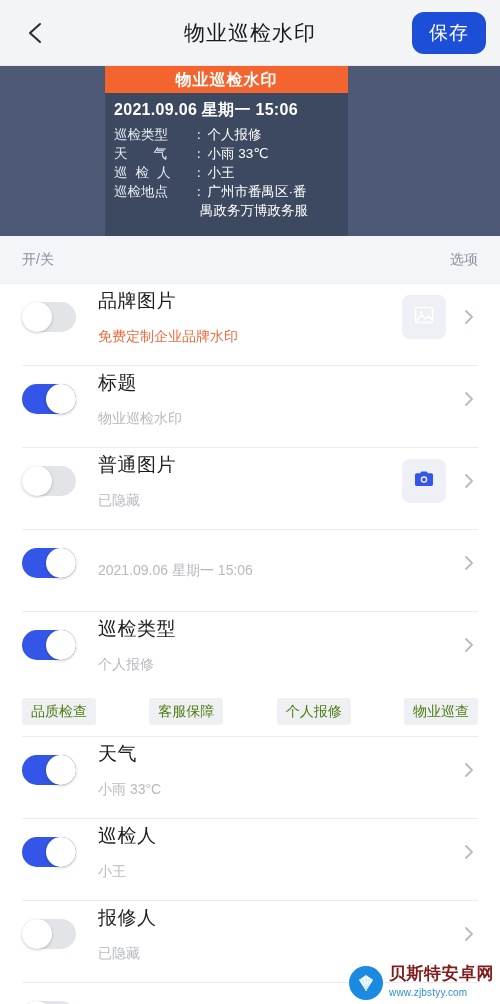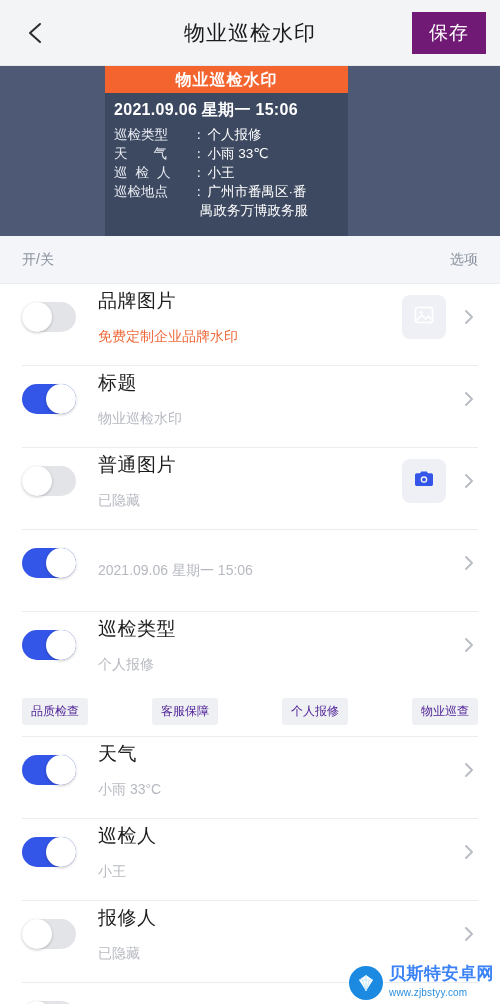"保存" .save-btn { background: #701a75 -> #1d4ed8; border-radius: 0 -> 12px }
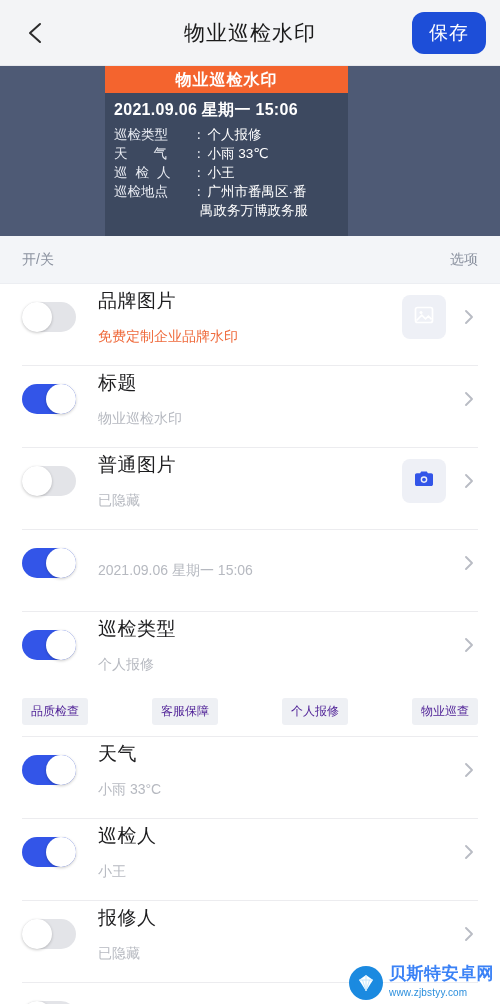"品质检查" .chip { color: #4c1d95 -> #4d7c0f; font-size: 12px -> 14px }
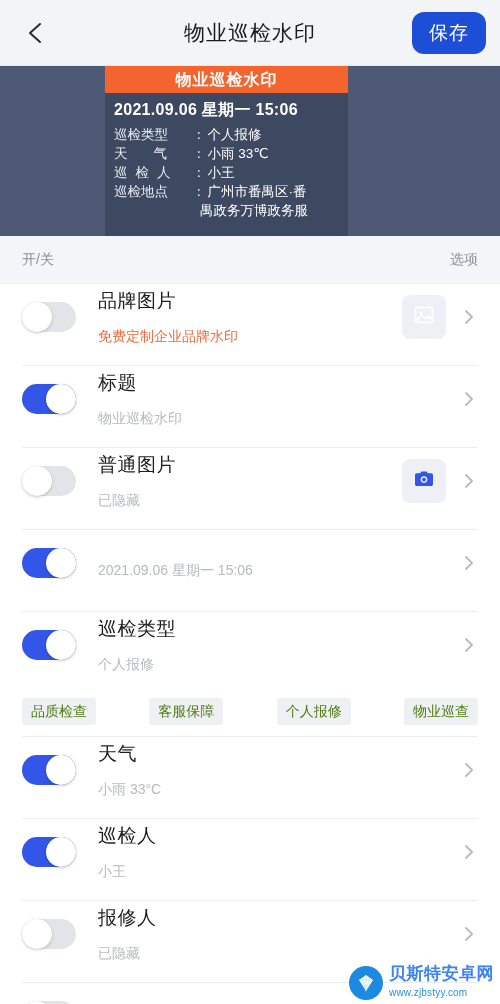"贝斯特安卓网" .site-wm-name { color: #3b82f6 -> #7f1d1d }
